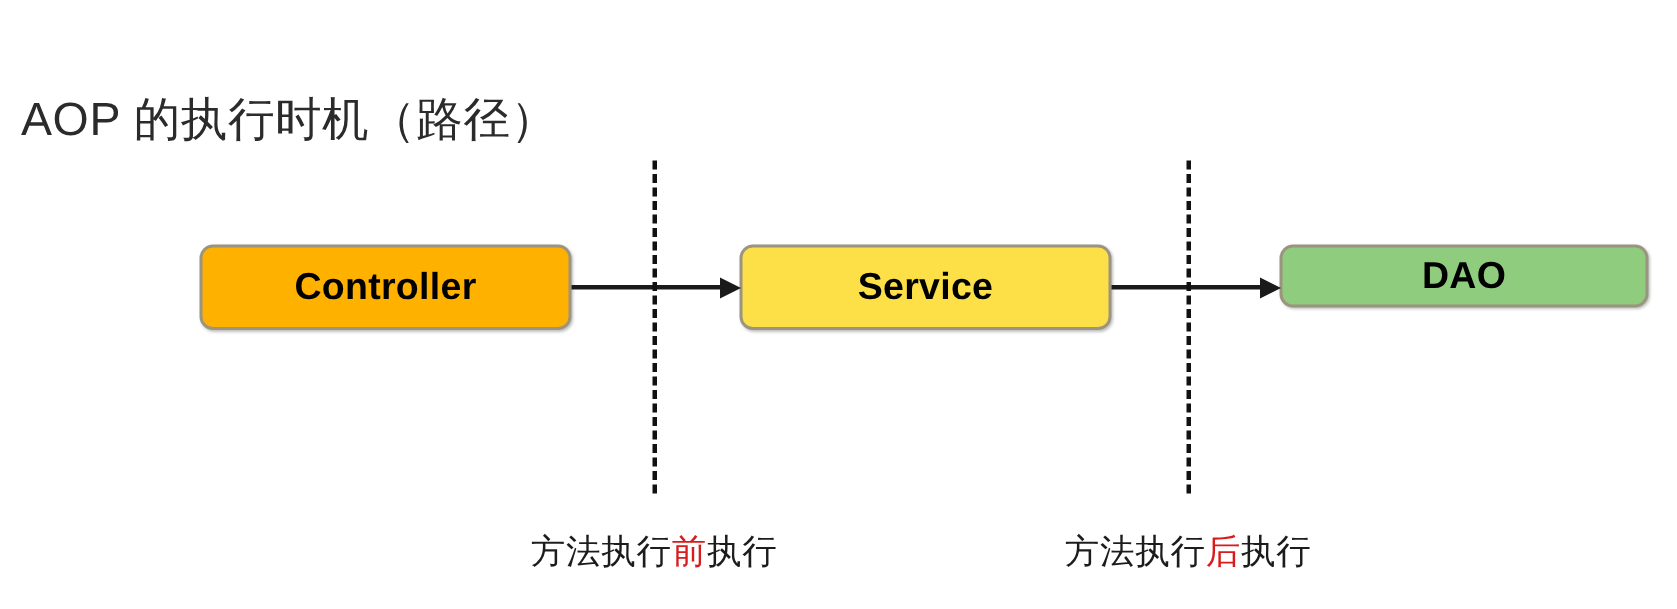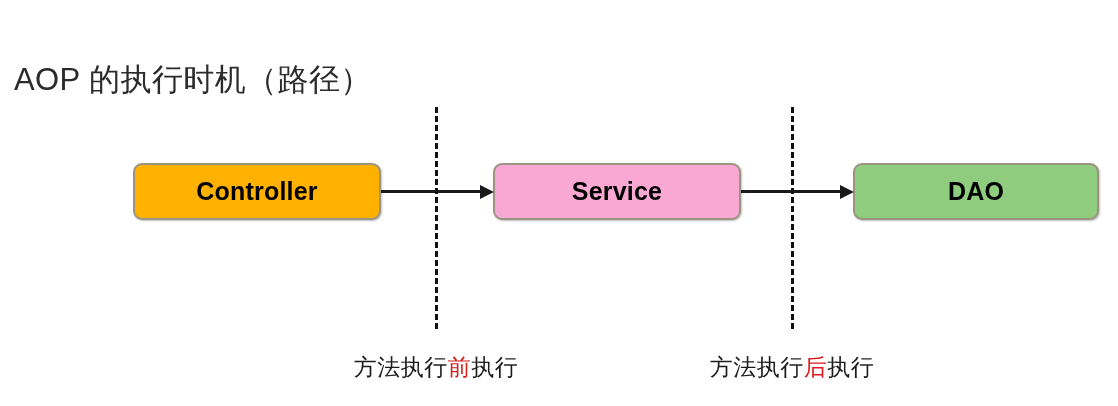"Service" .node-service { background: #f9a8d4 -> #fde047 }
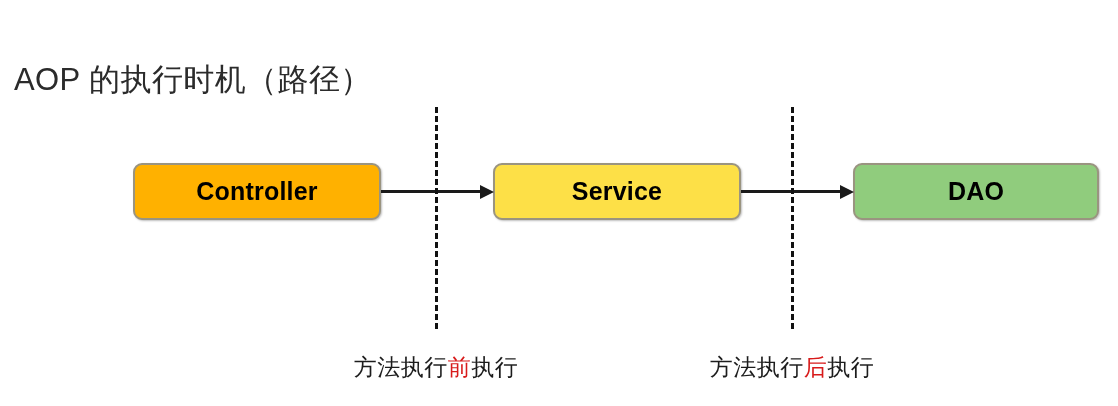"DAO" .node-dao { height: 57px -> 42px }
